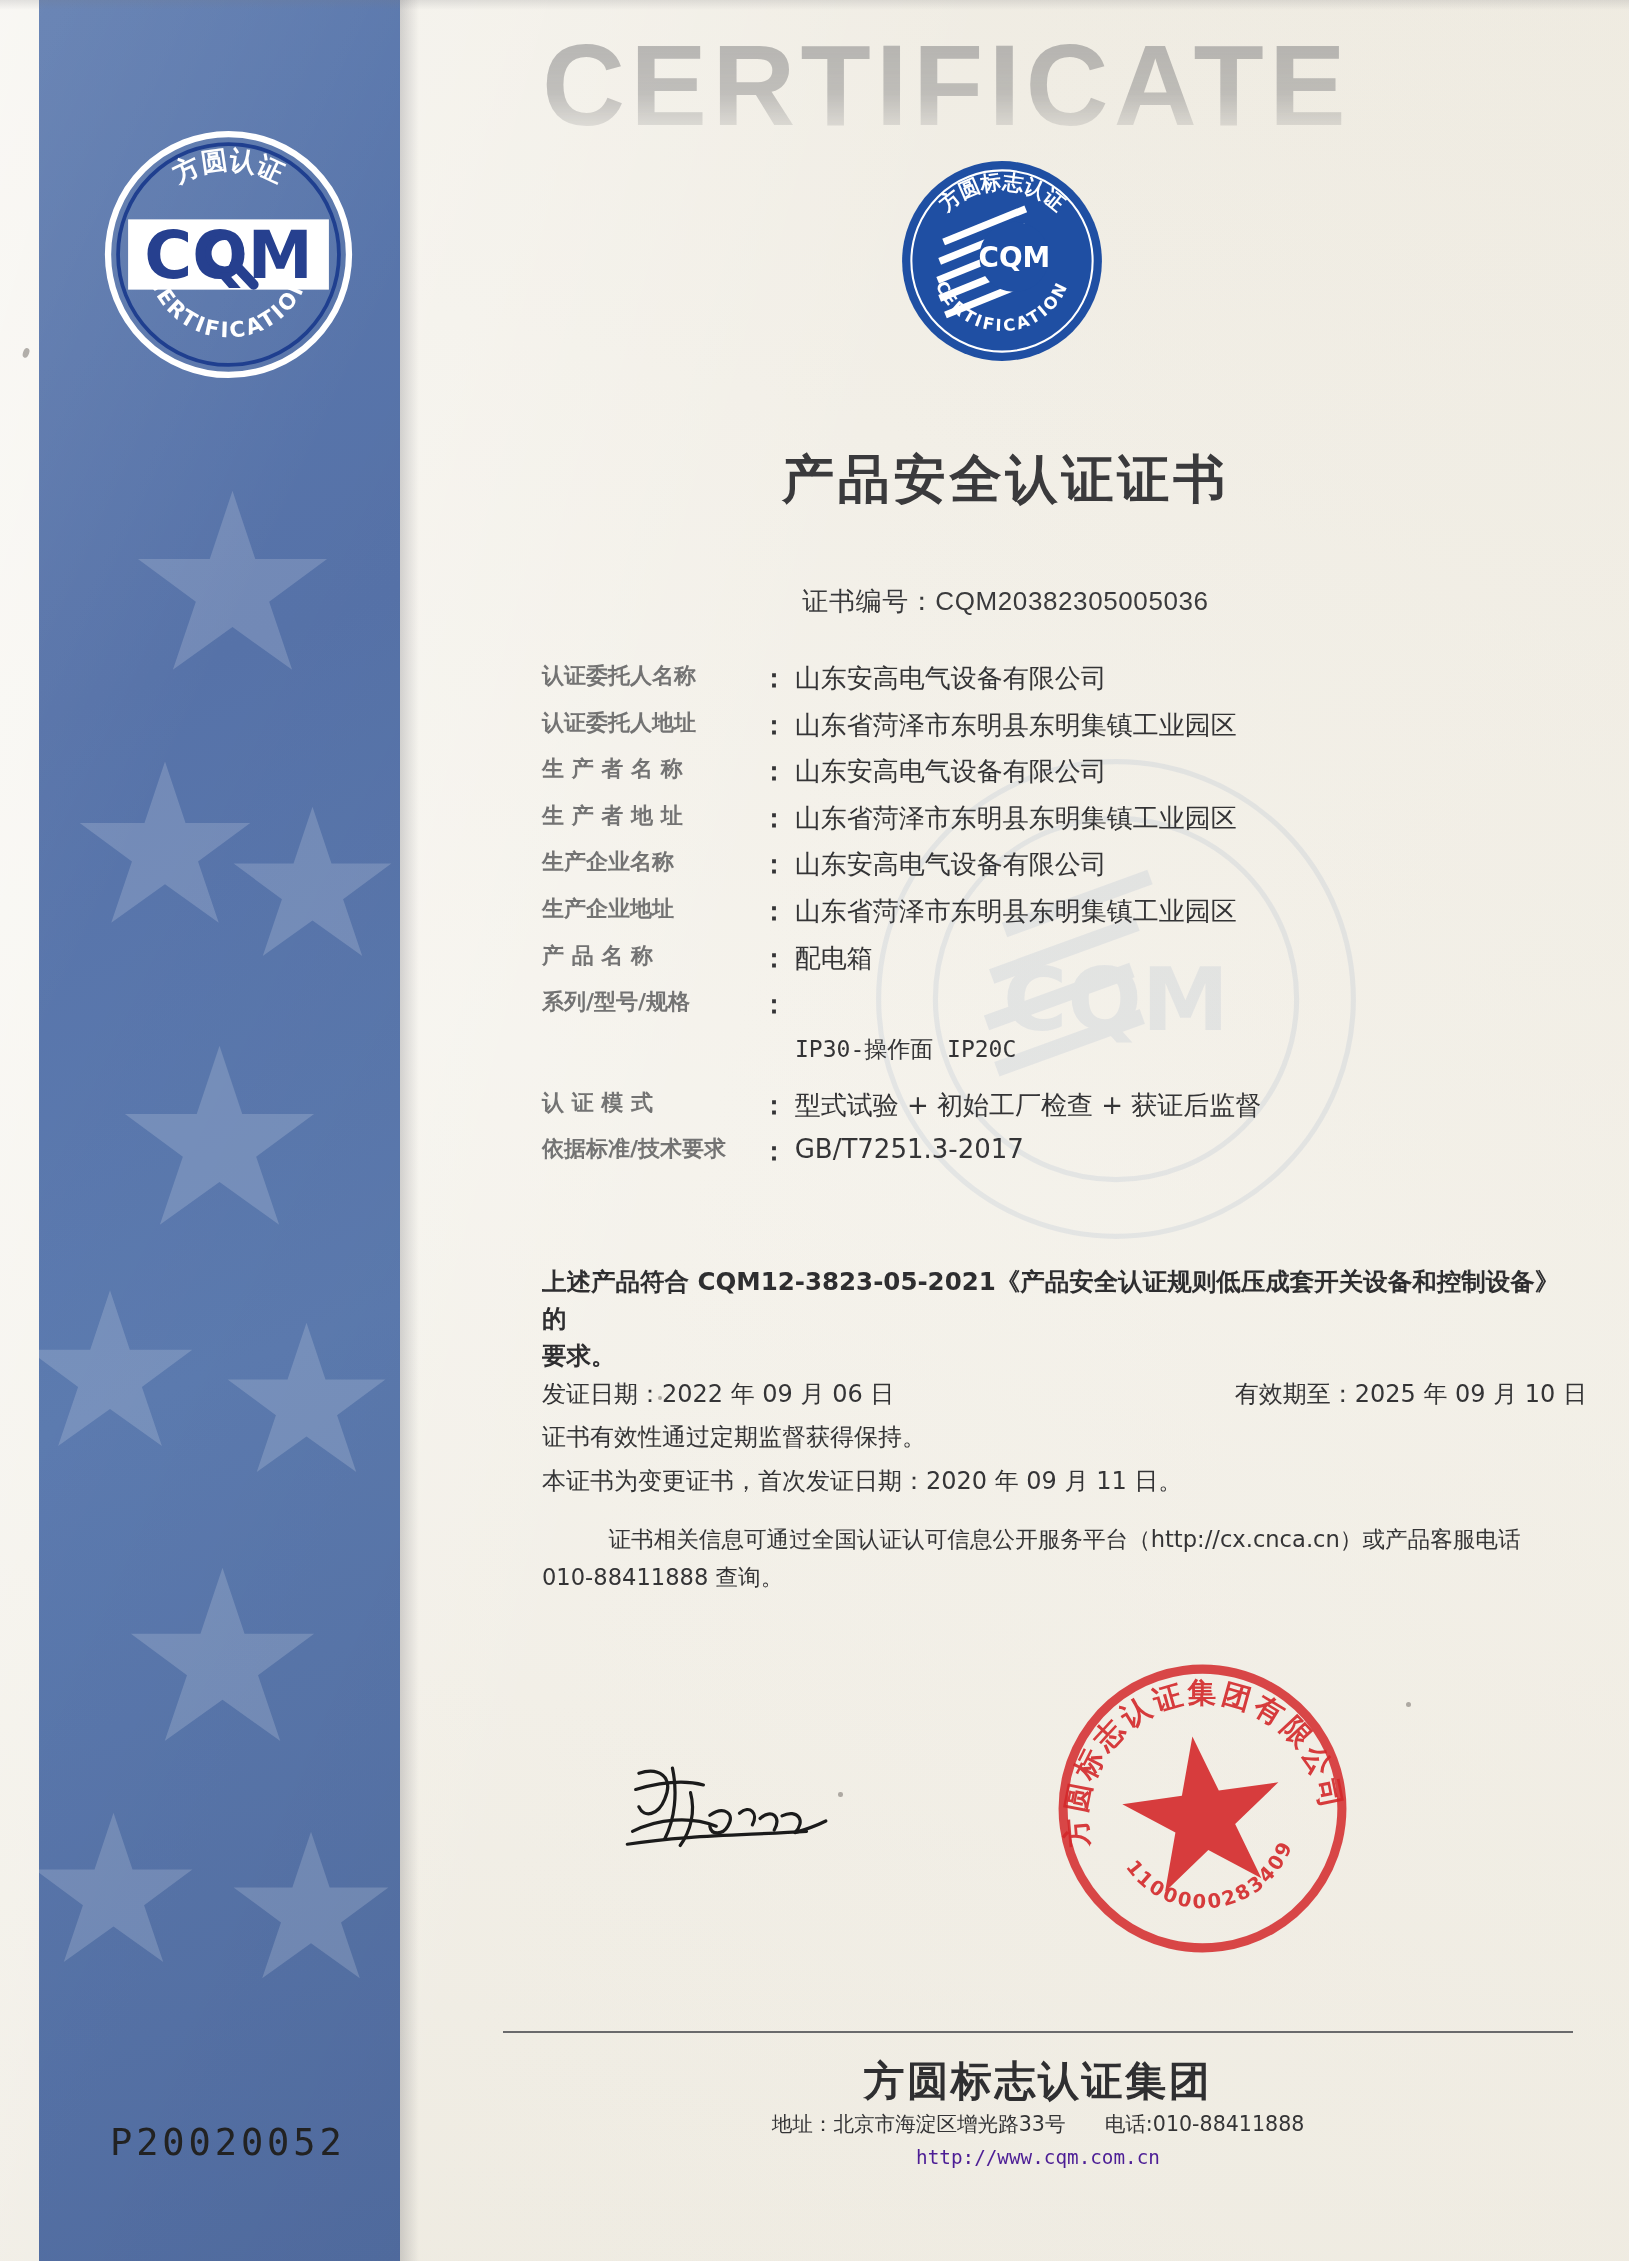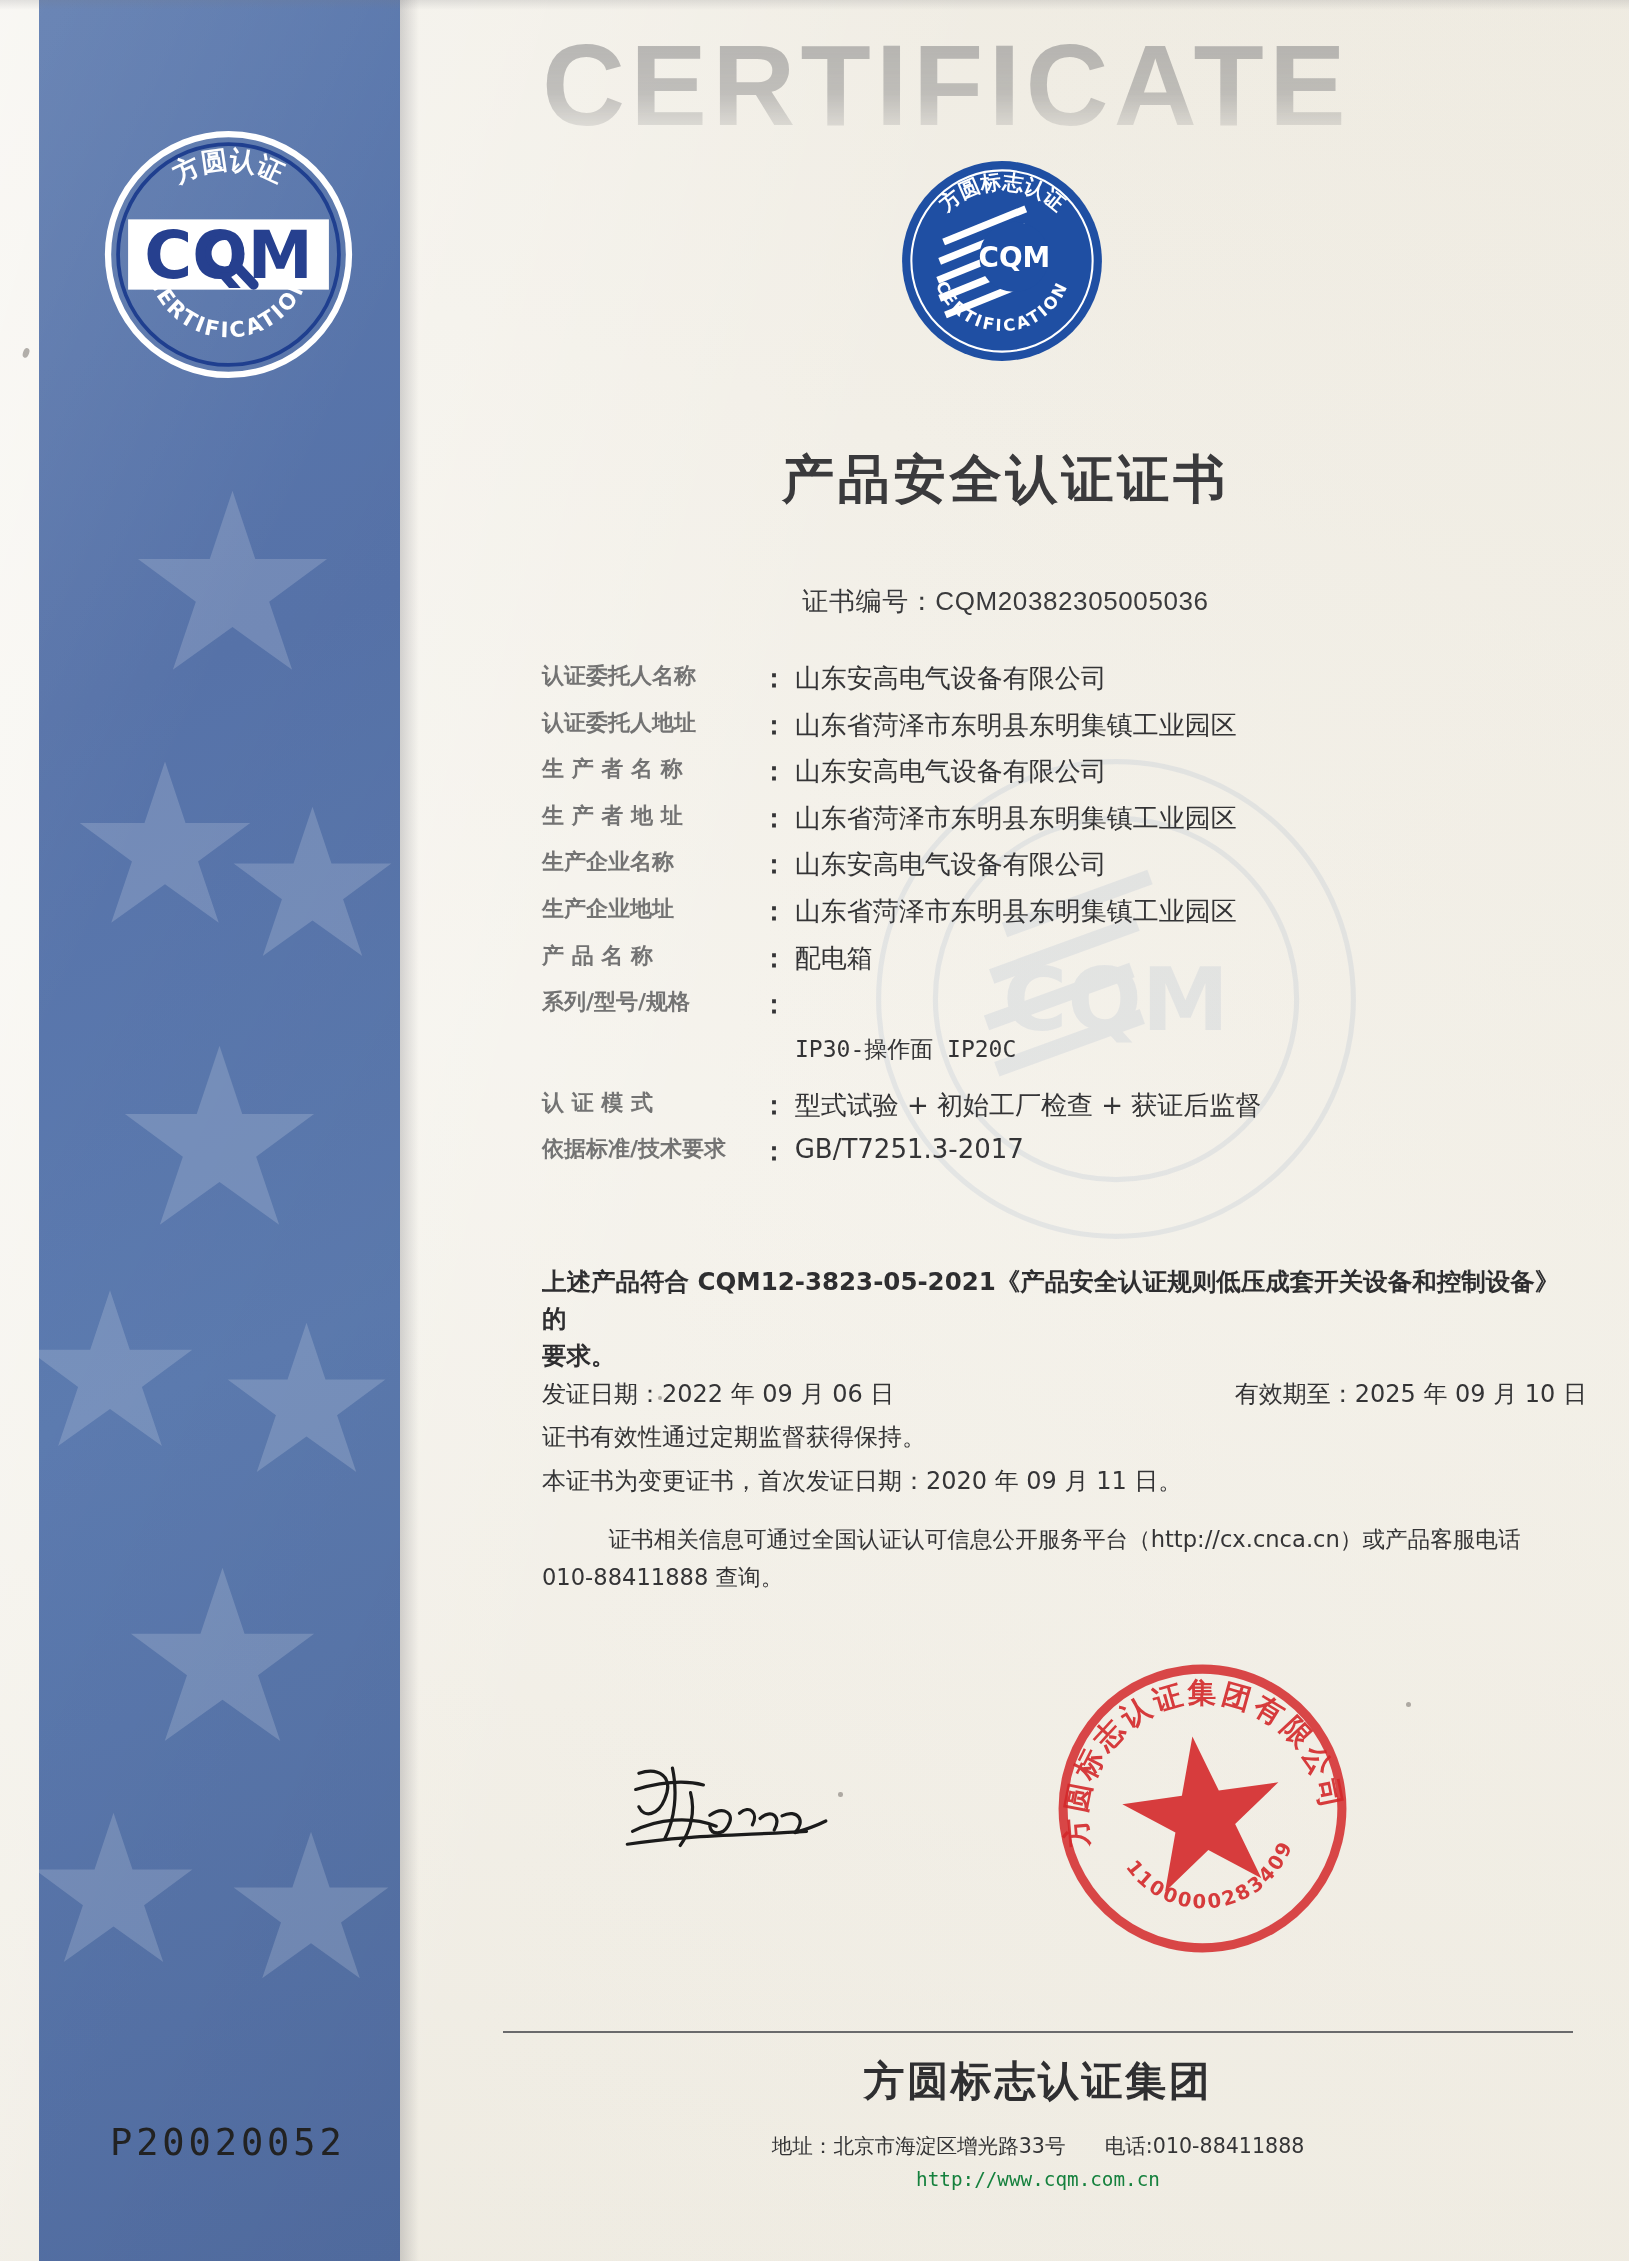"地址：北京市海淀区增光路33号 电话:010-88411888" .footer-line { margin-top: 23px -> 1px }
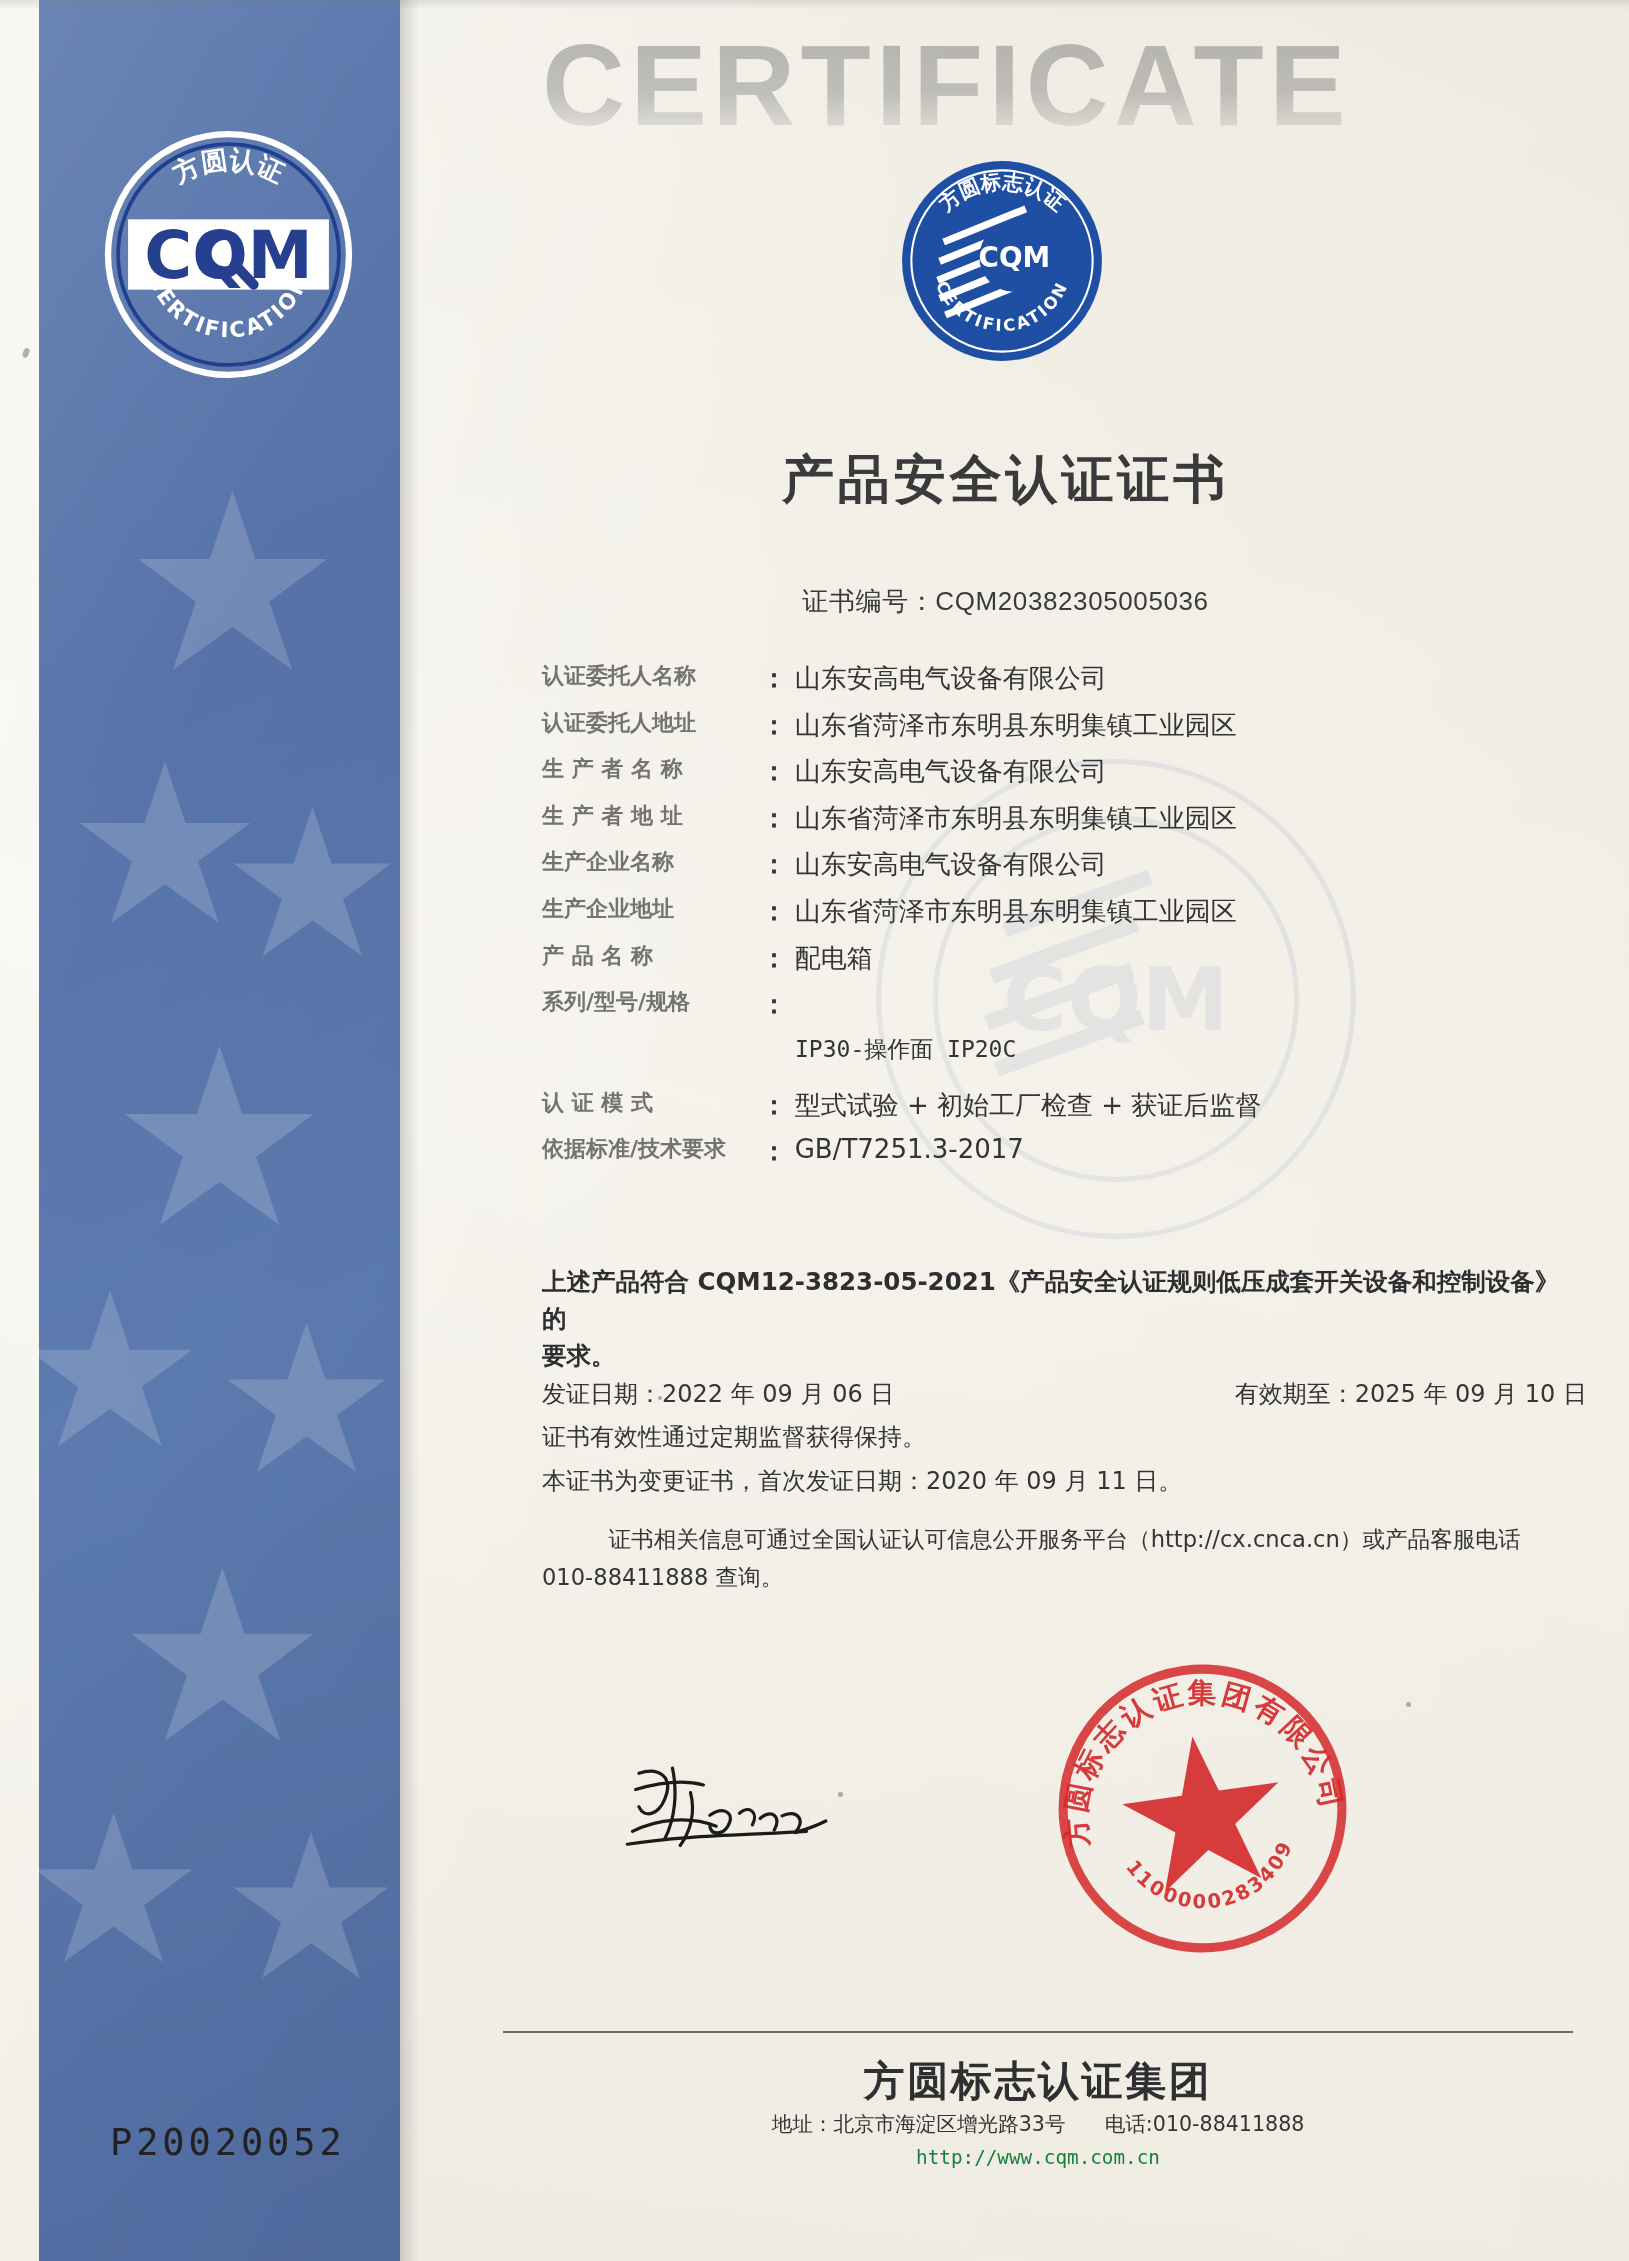"http://www.cqm.com.cn" .footer-url { color: #15803d -> #4c1d95 }
